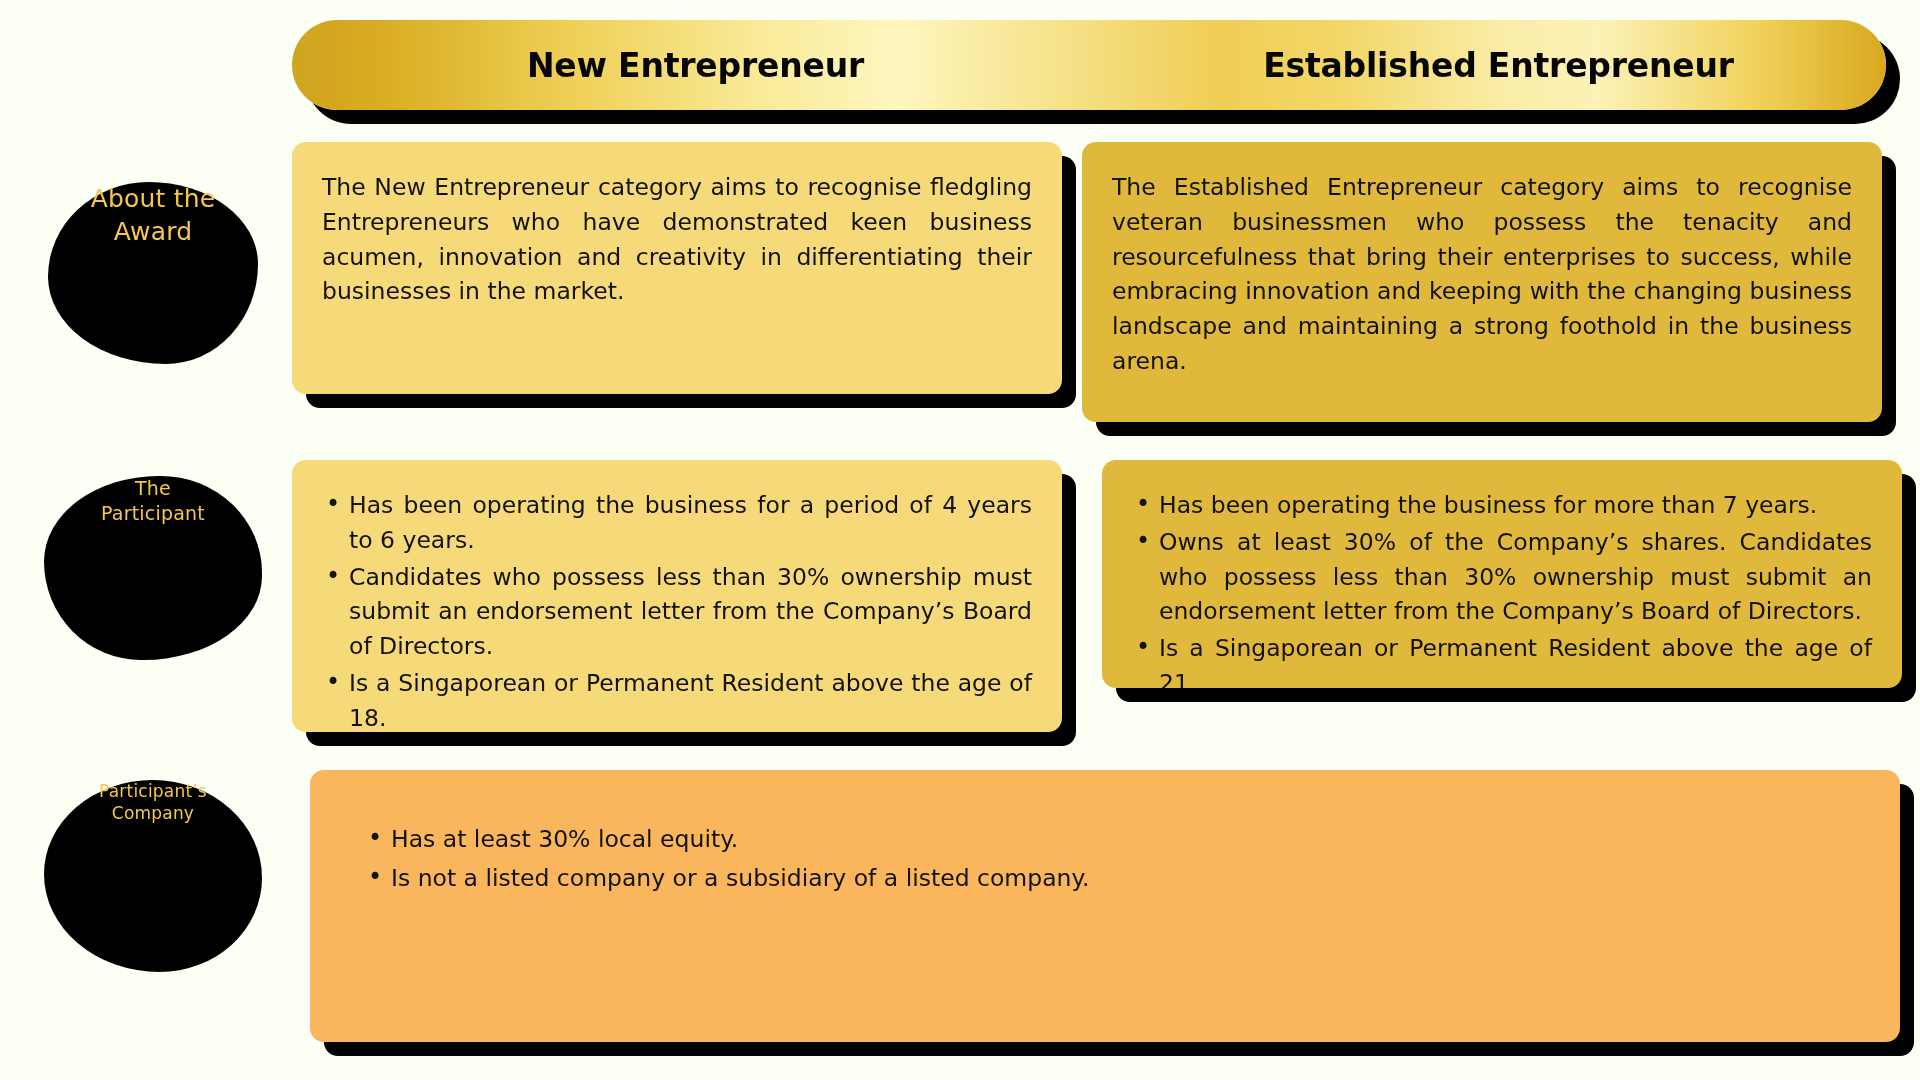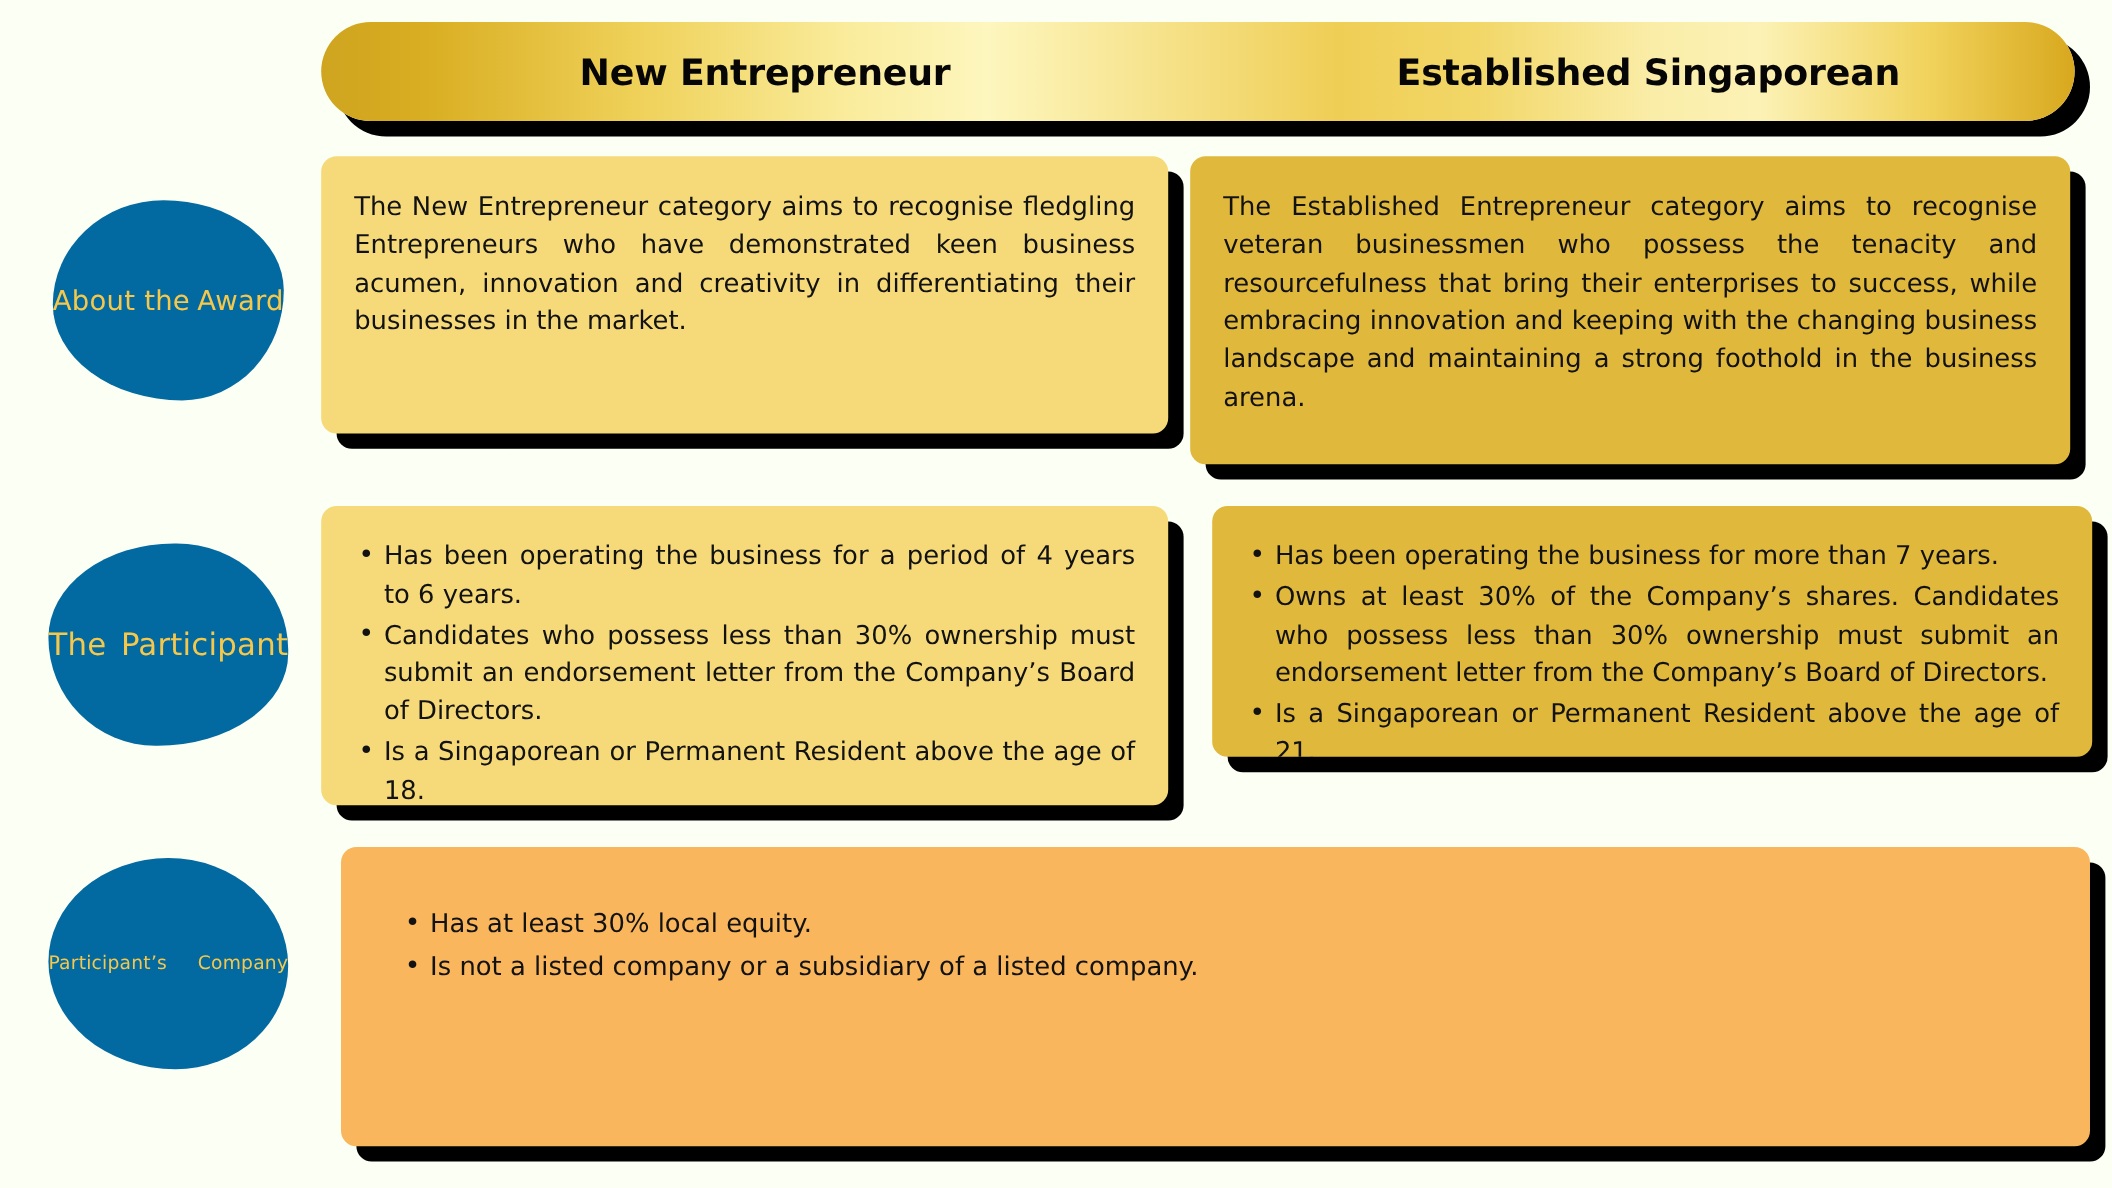"Established Singaporean" div.header-cell { text: Singaporean -> Entrepreneur }
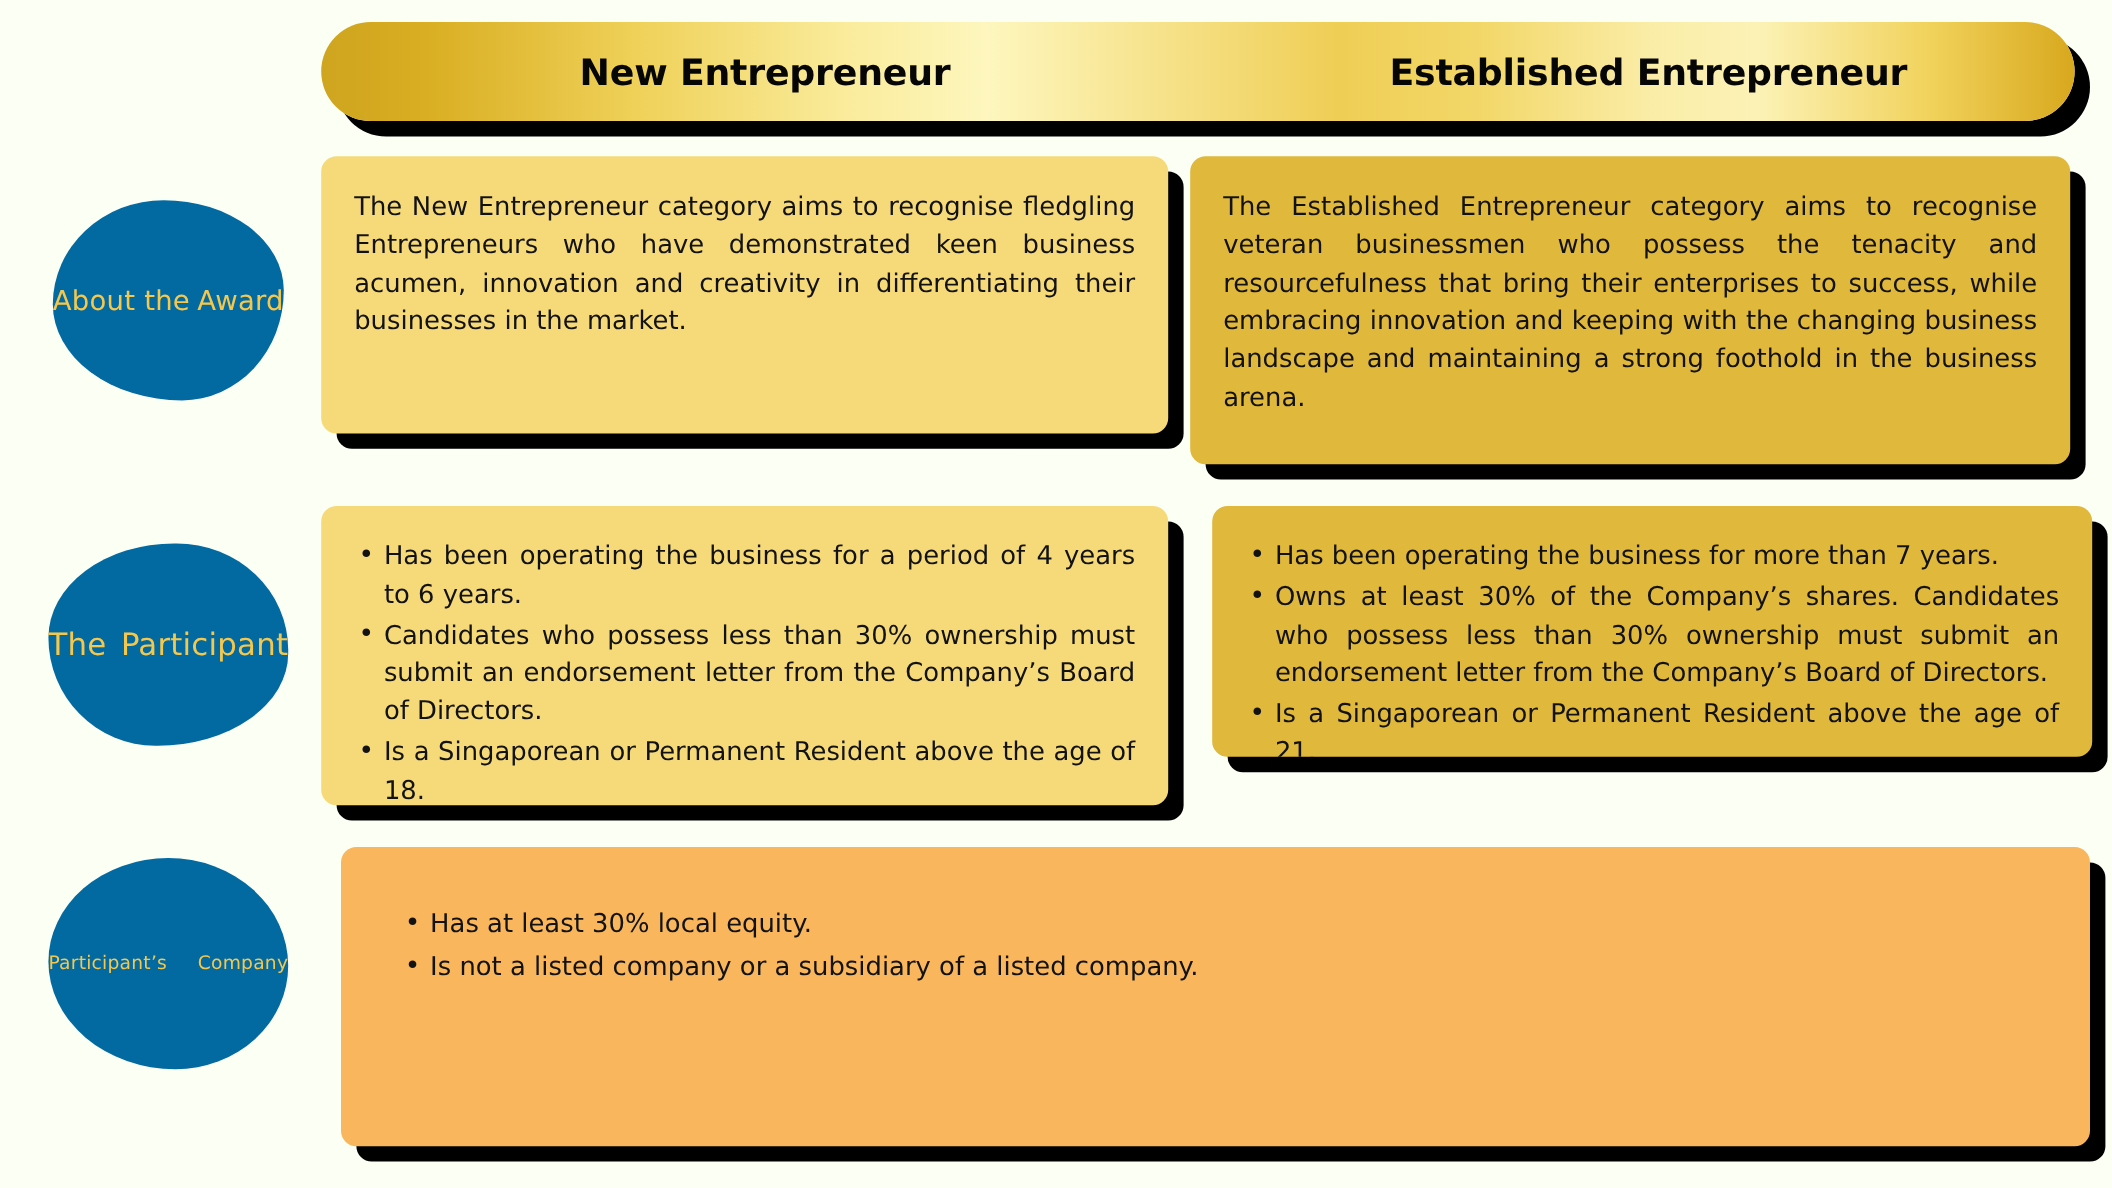"About the" .badge { background: #0369a1 -> #000000; flex-direction: row -> column; justify-content: space-between -> flex-start }
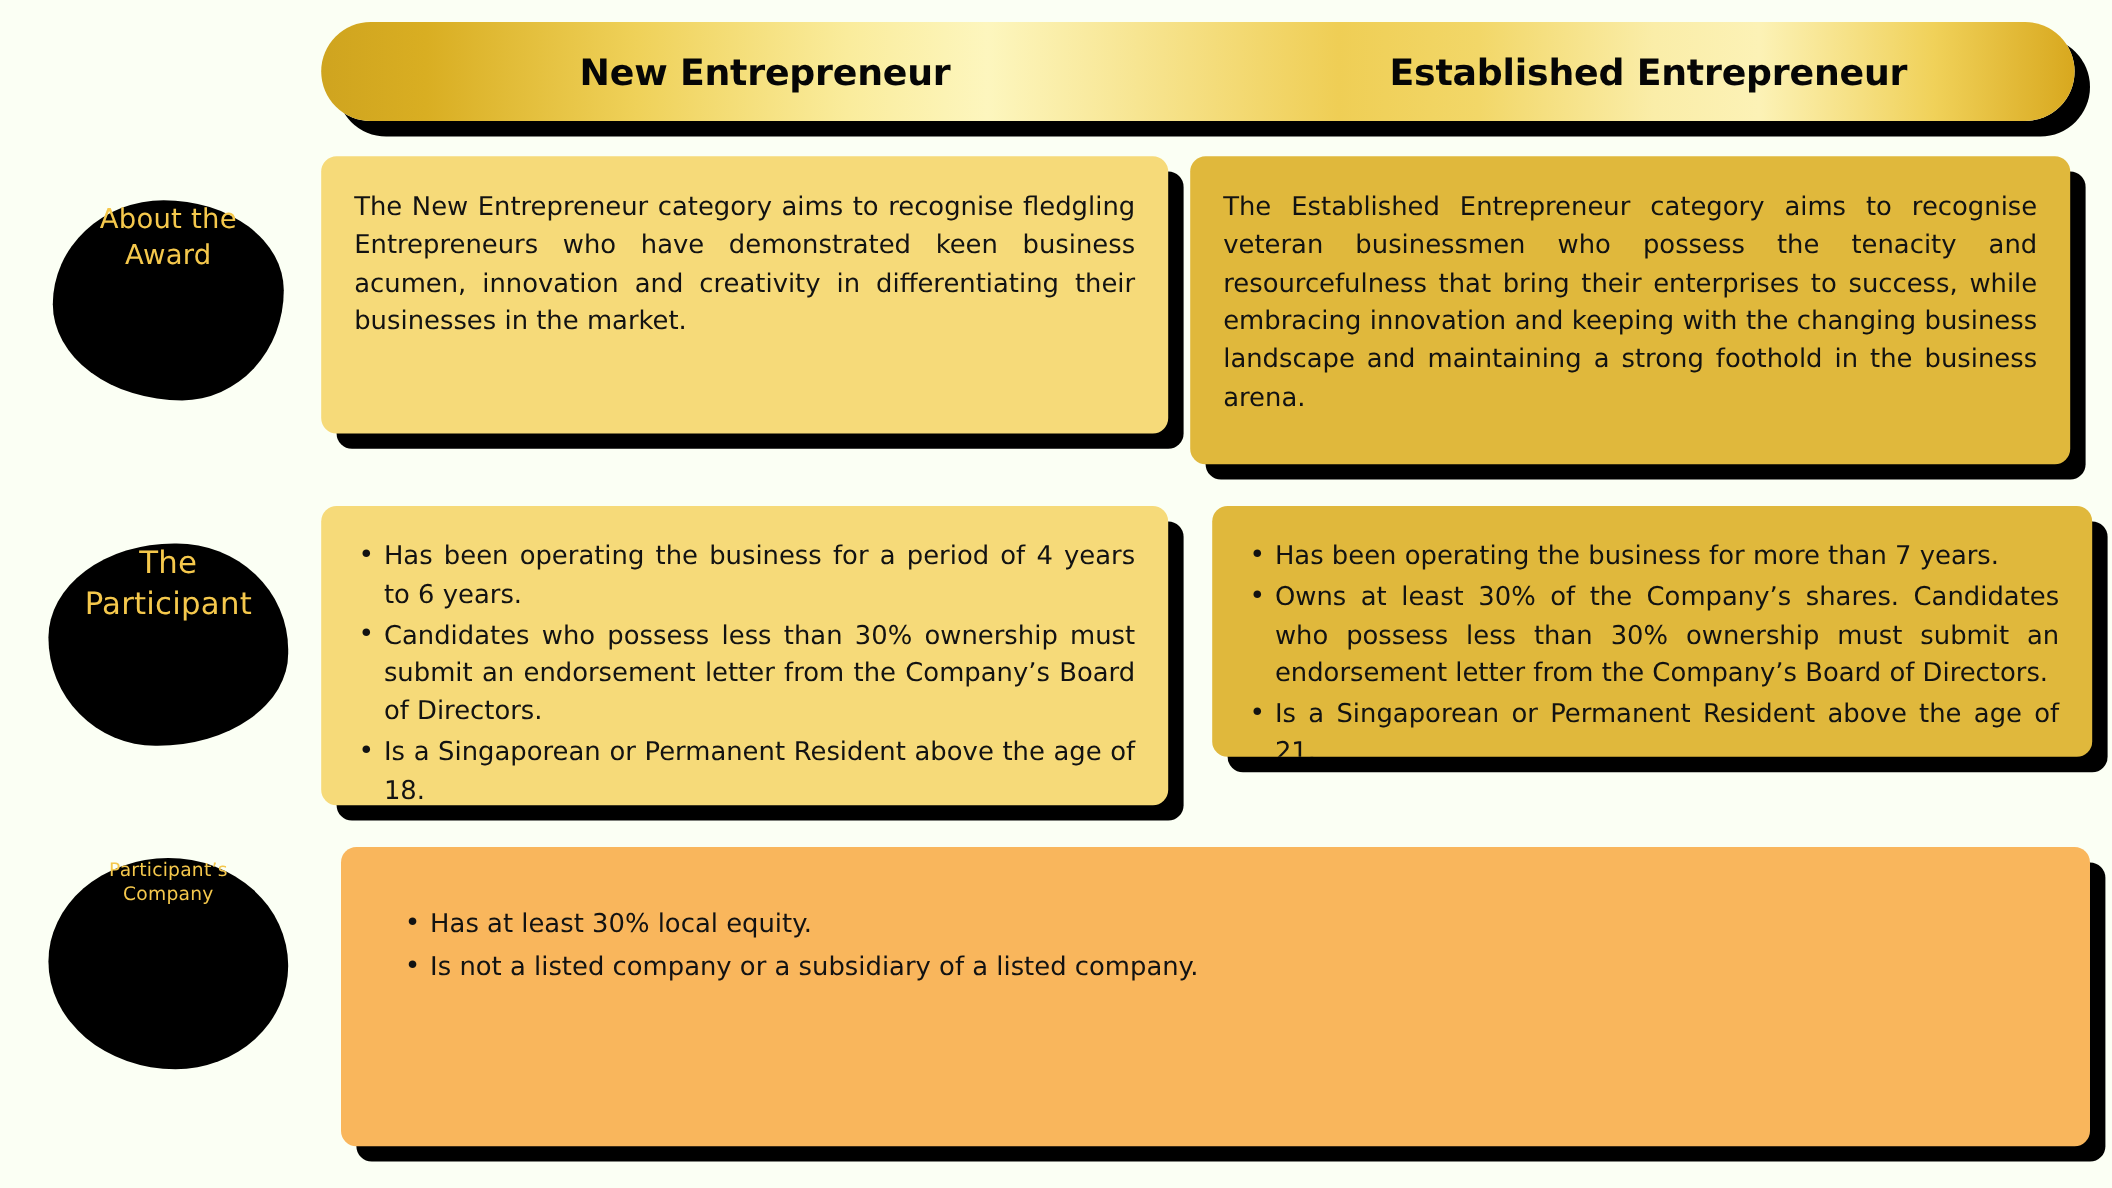"The" #badge-participant { font-size: 28px -> 19px; top: 494px -> 476px }
